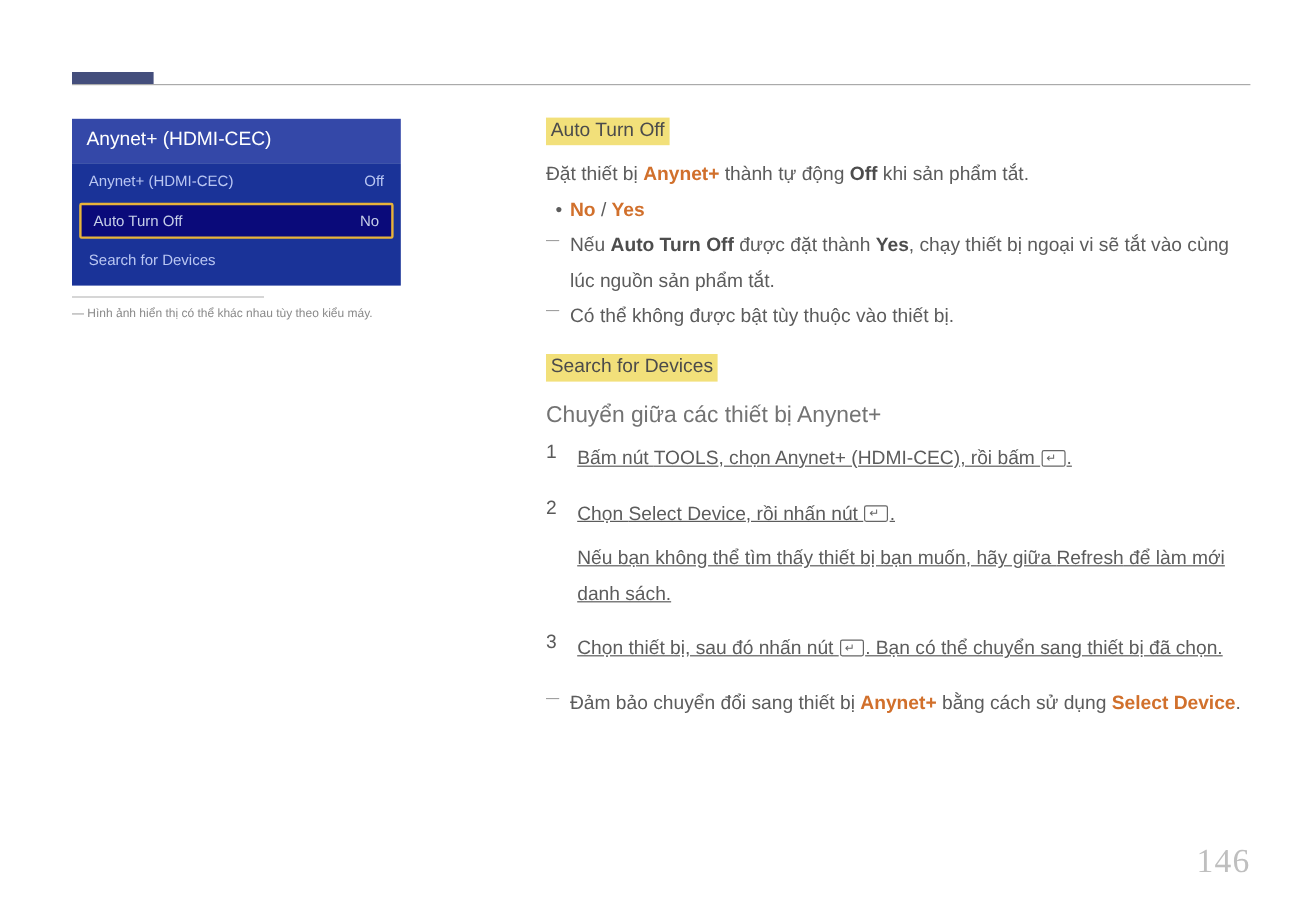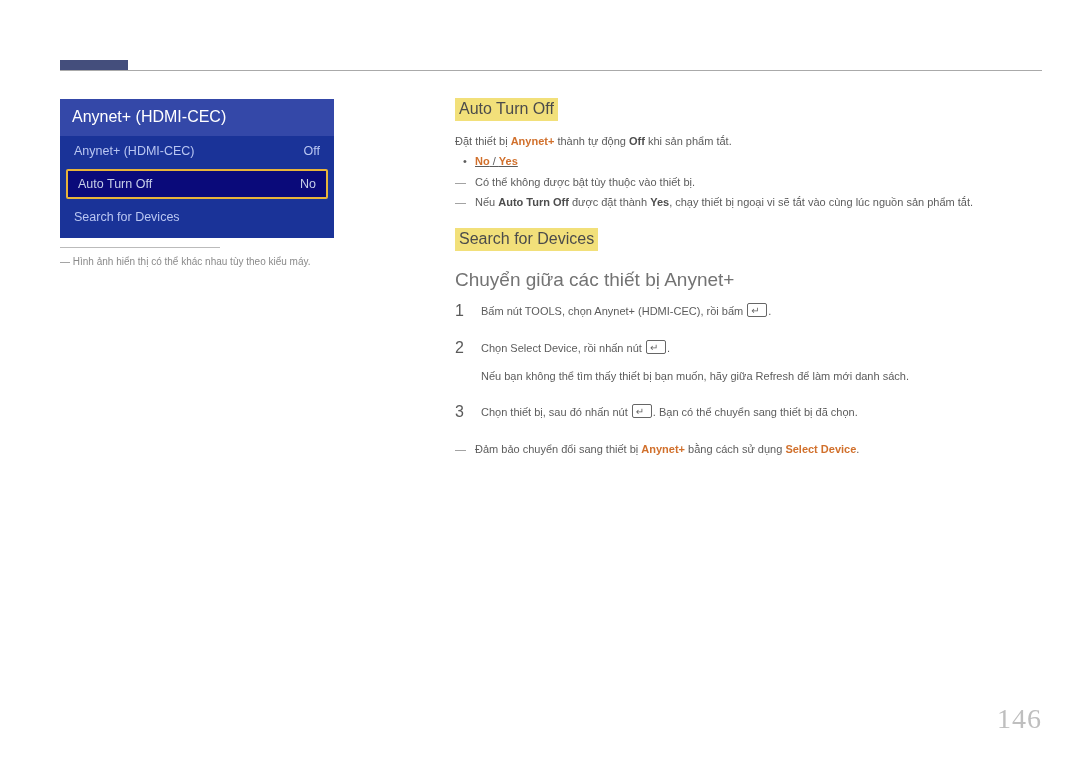"Đặt thiết bị Anynet+ thành" .body-text { font-size: 11px -> 16px }
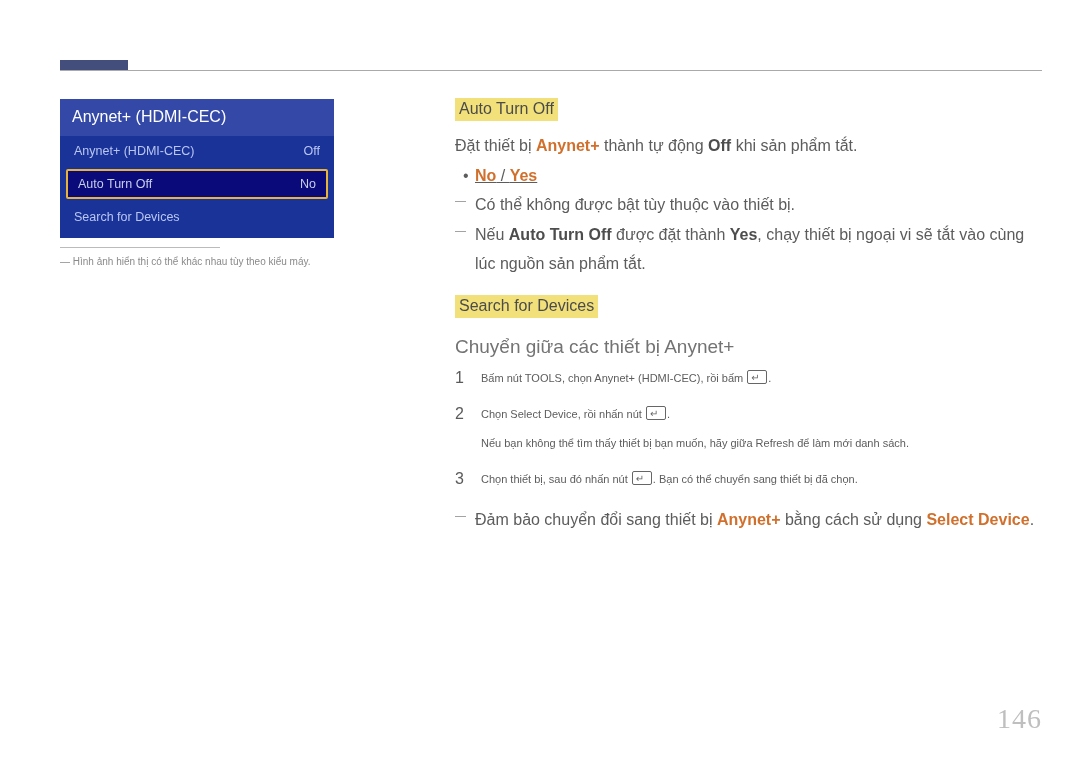"No / Yes" .bullet { text-decoration: underline -> none }
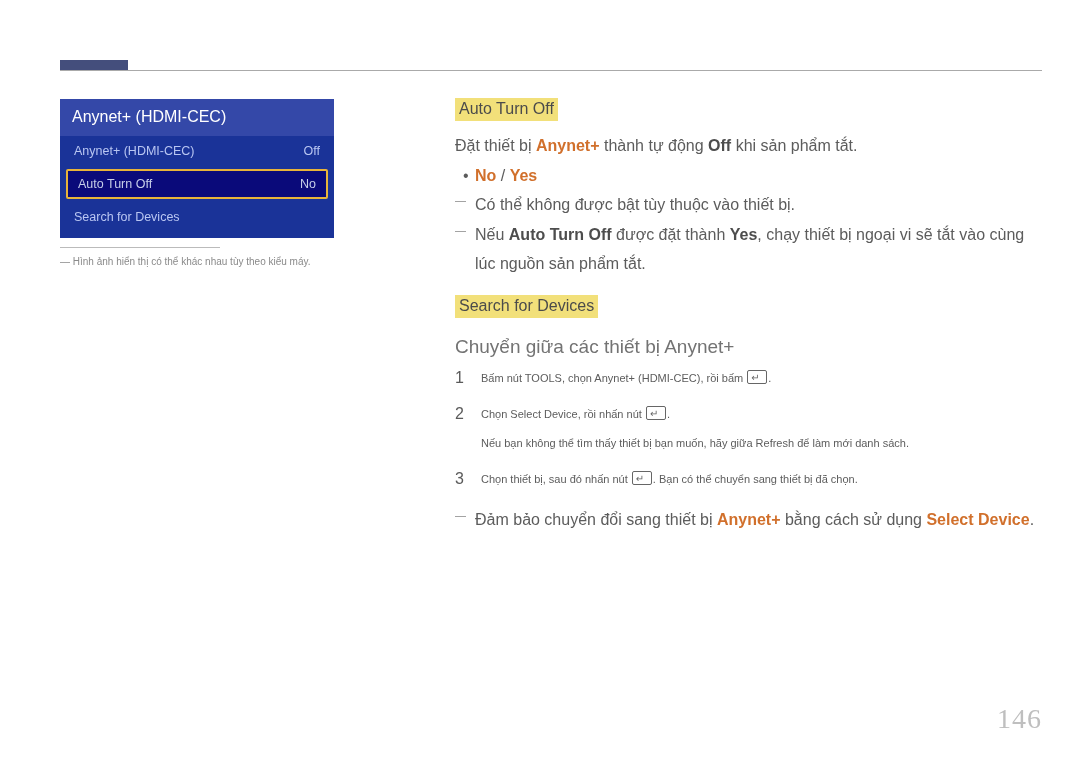"Có thể không được bật" div.body-text { order: before "Nếu Auto Turn Off được" -> after "Nếu Auto Turn Off được" }
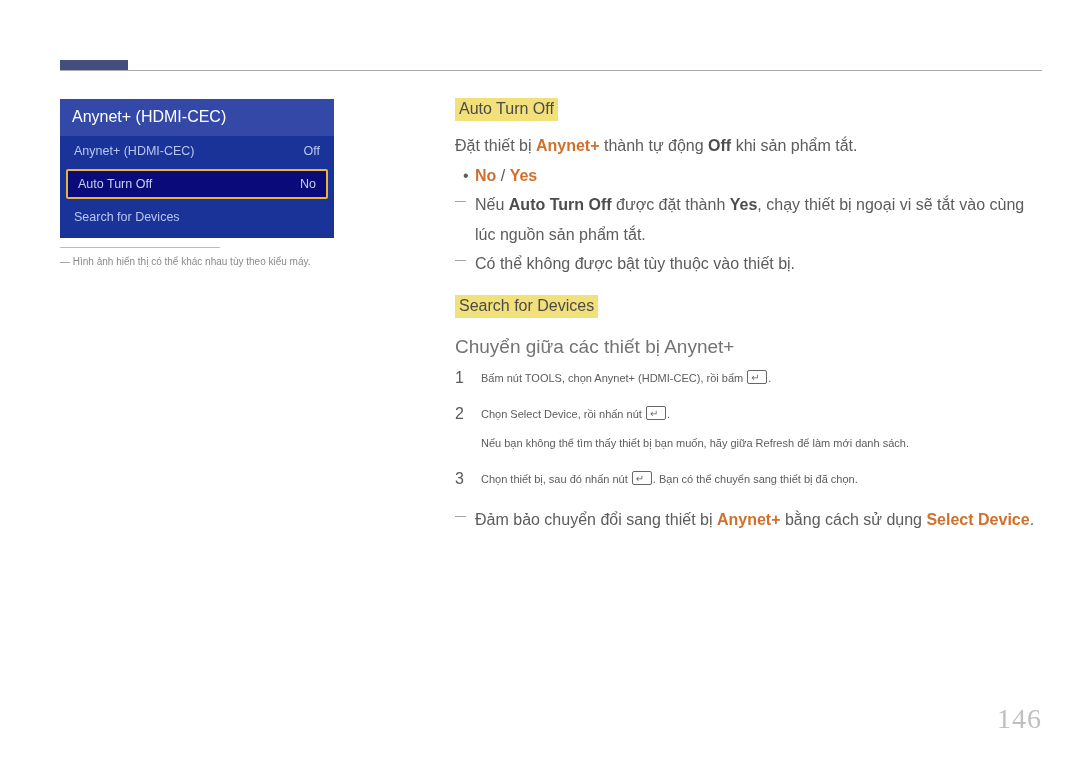"Bấm nút TOOLS, chọn Anynet+" .step .txt { font-size: 11px -> 16px; text-decoration: none -> underline }
